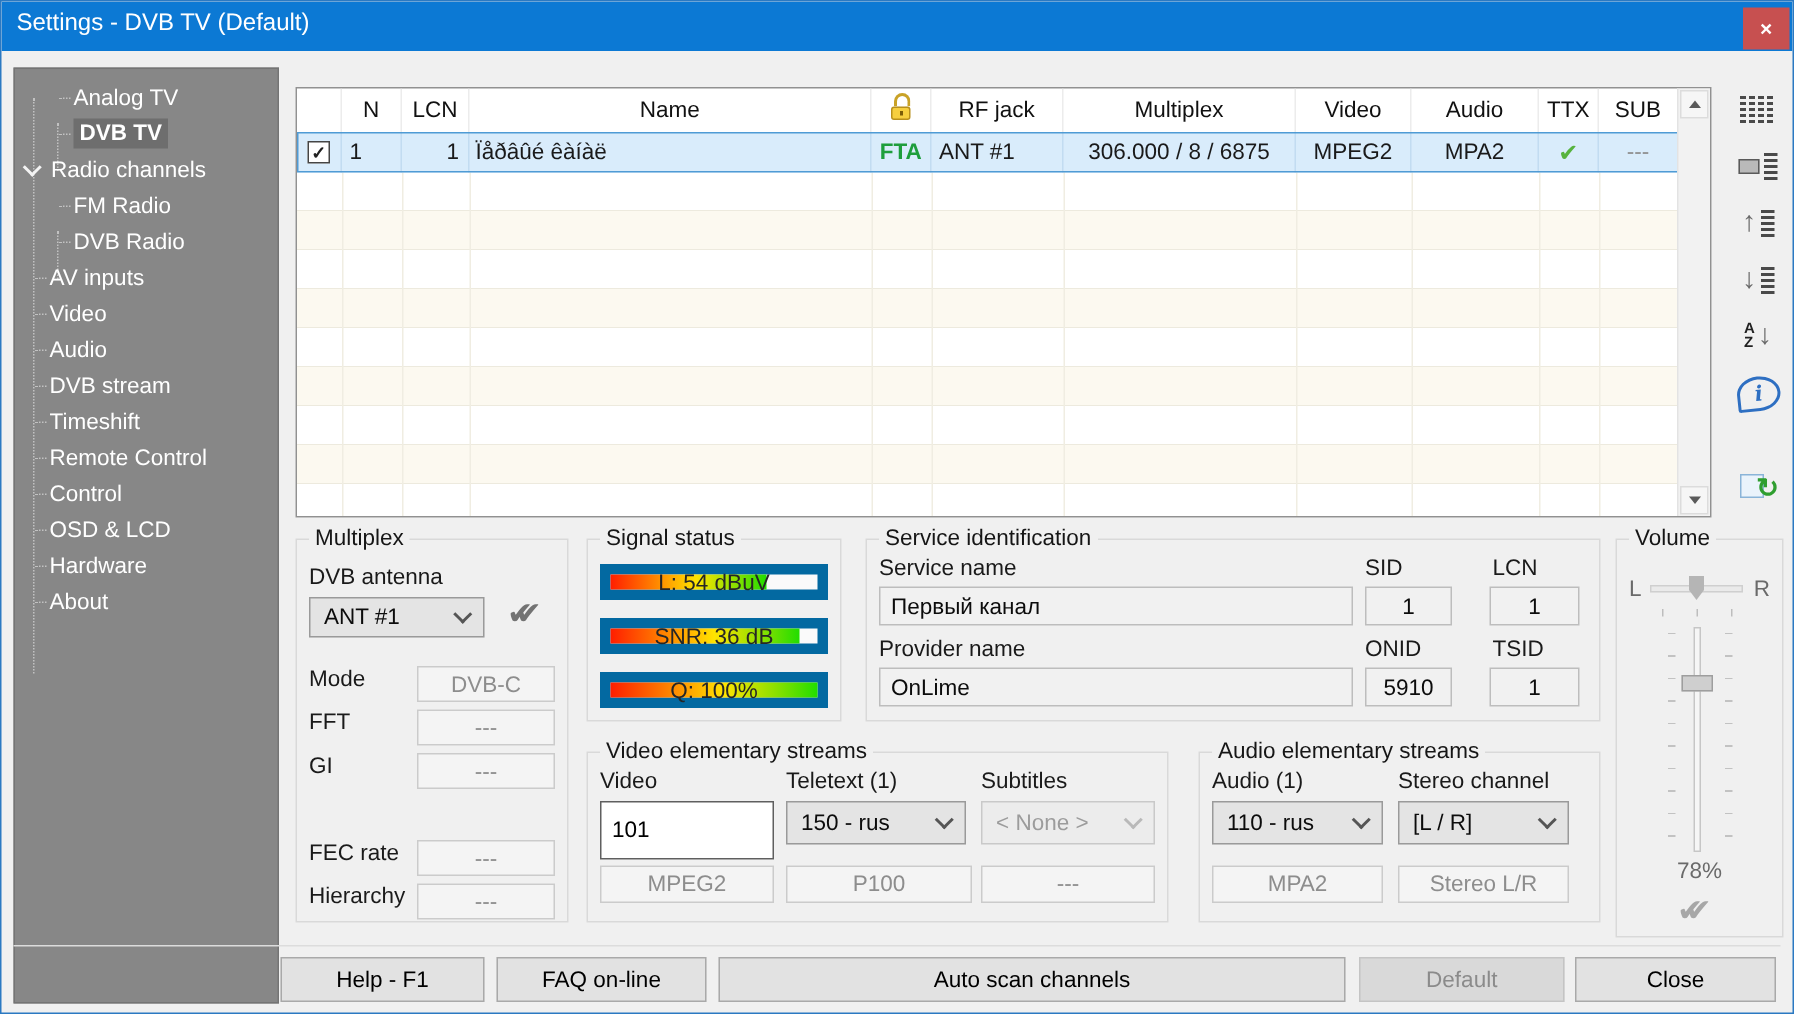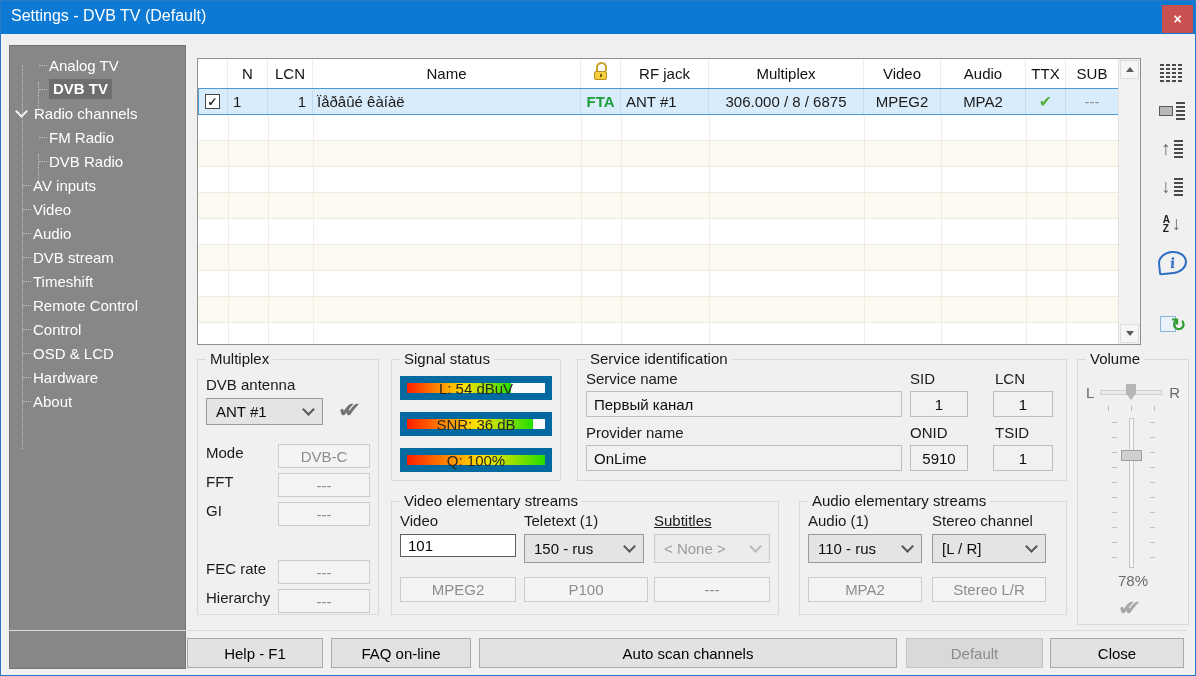"Subtitles" span.glabel { text-decoration: underline -> none }
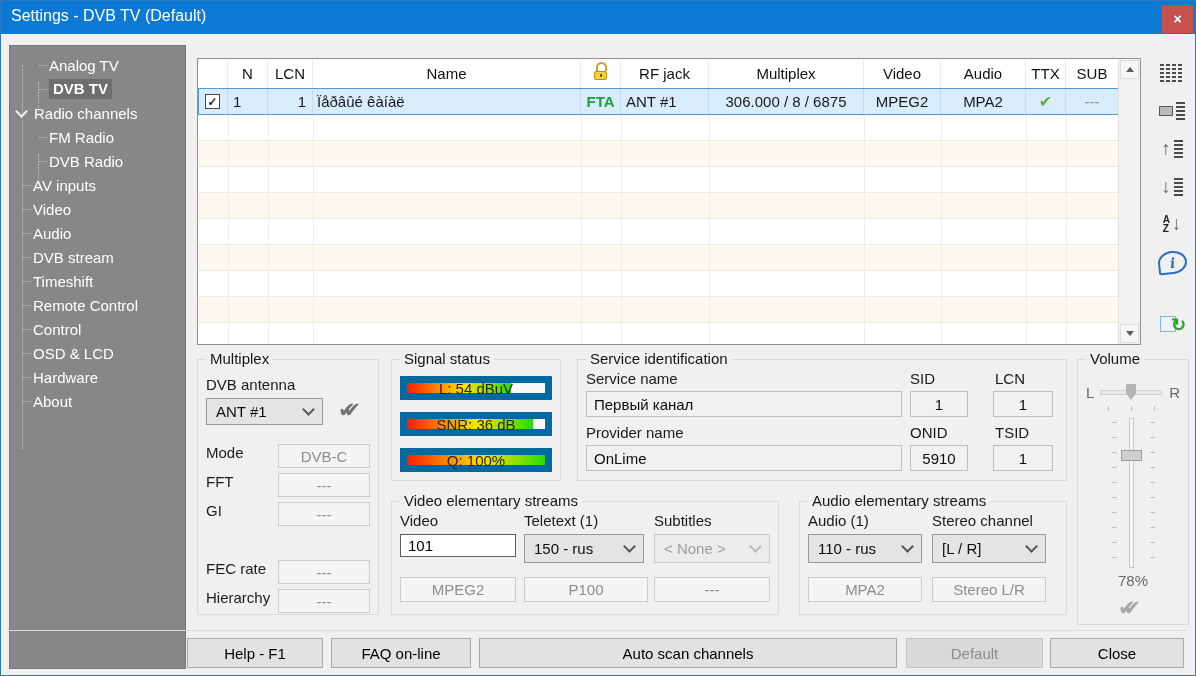"101" div.tinput { height: 23px -> 39px }
